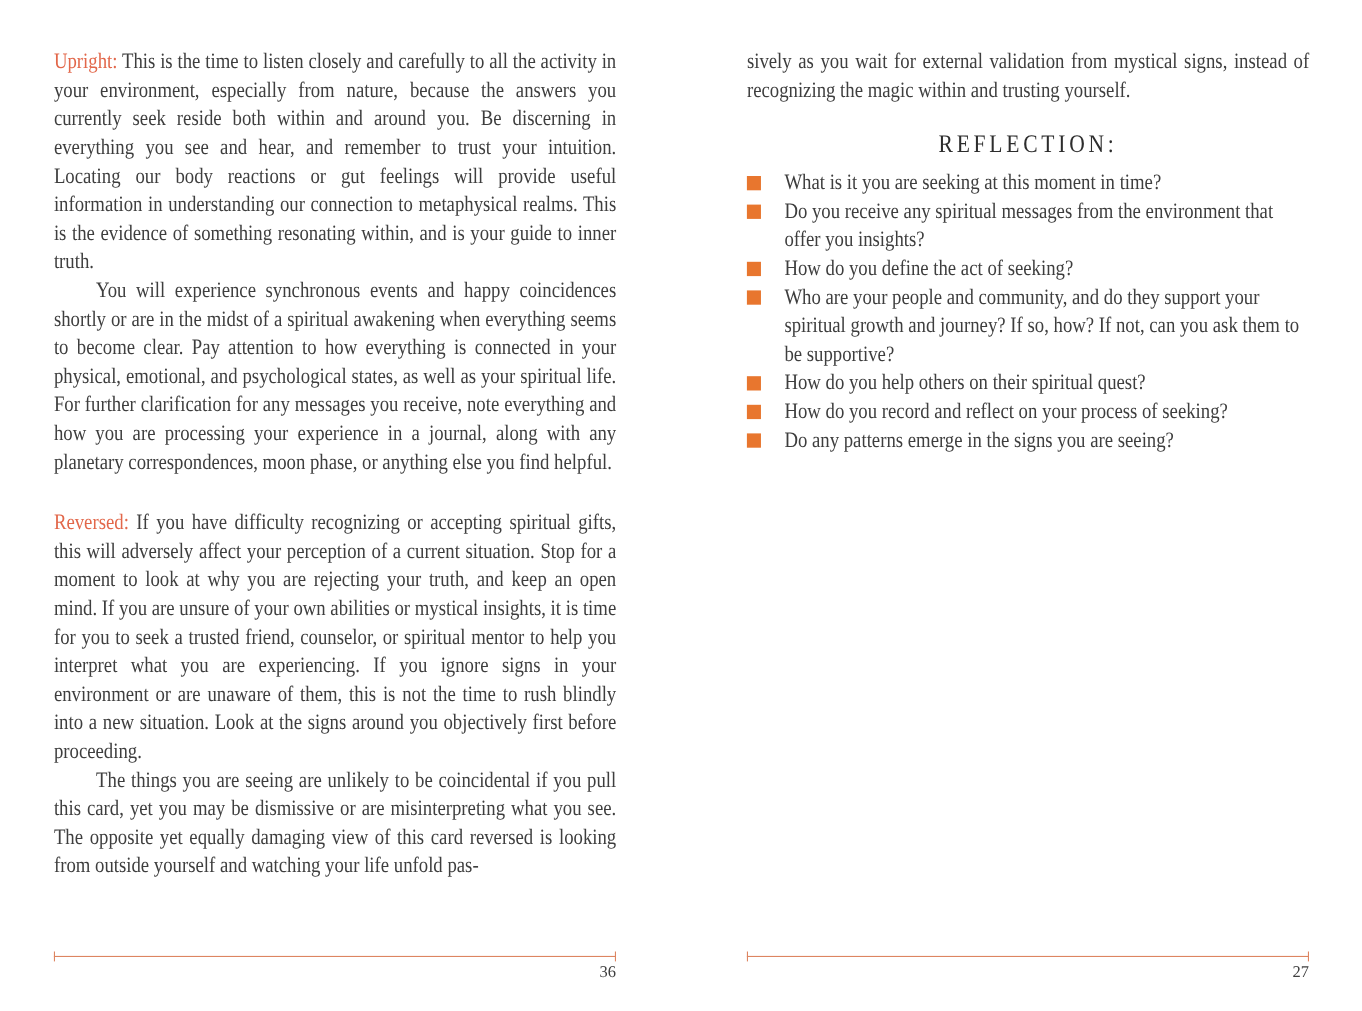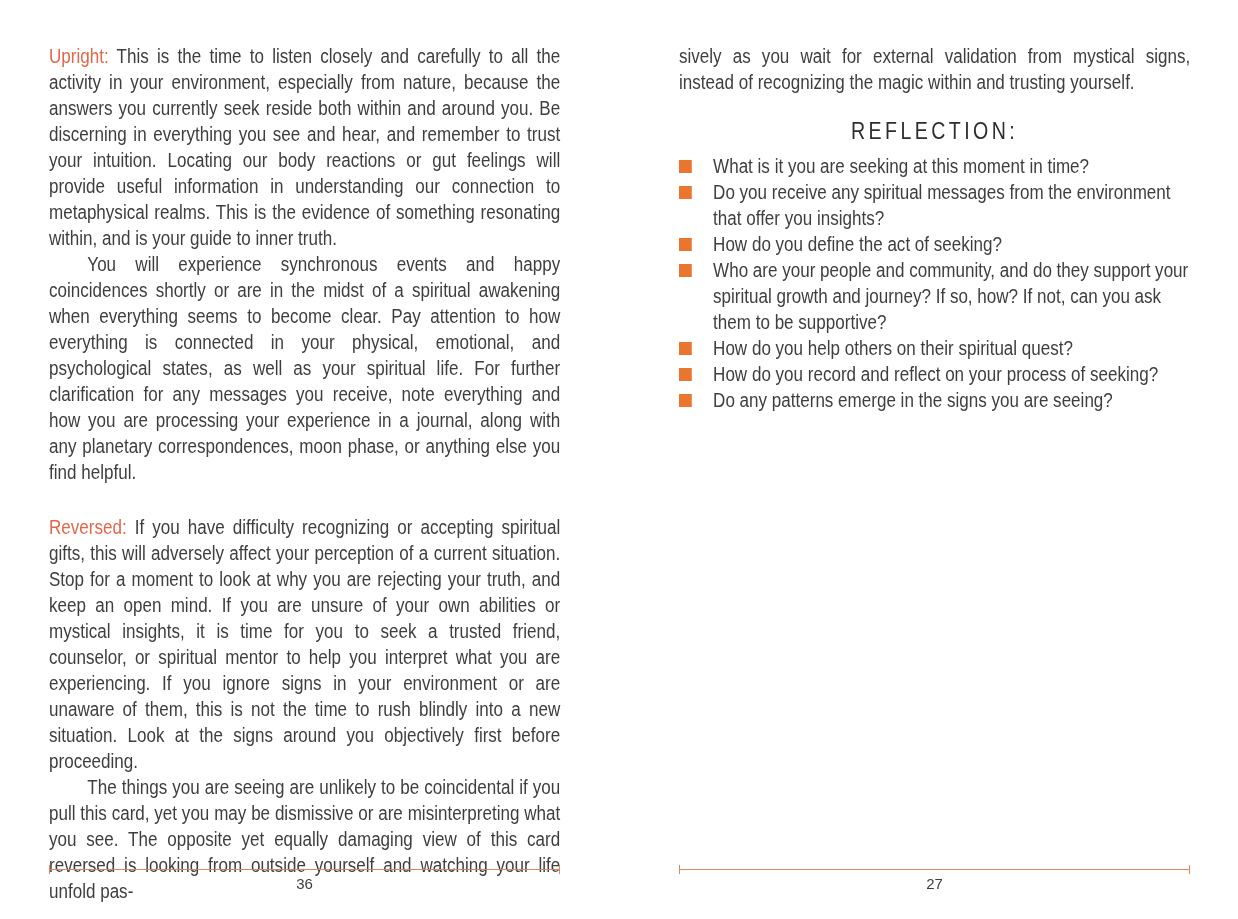"Upright: This is the time" .spread { font-family: Liberation Sans, sans-serif -> Liberation Serif, serif }
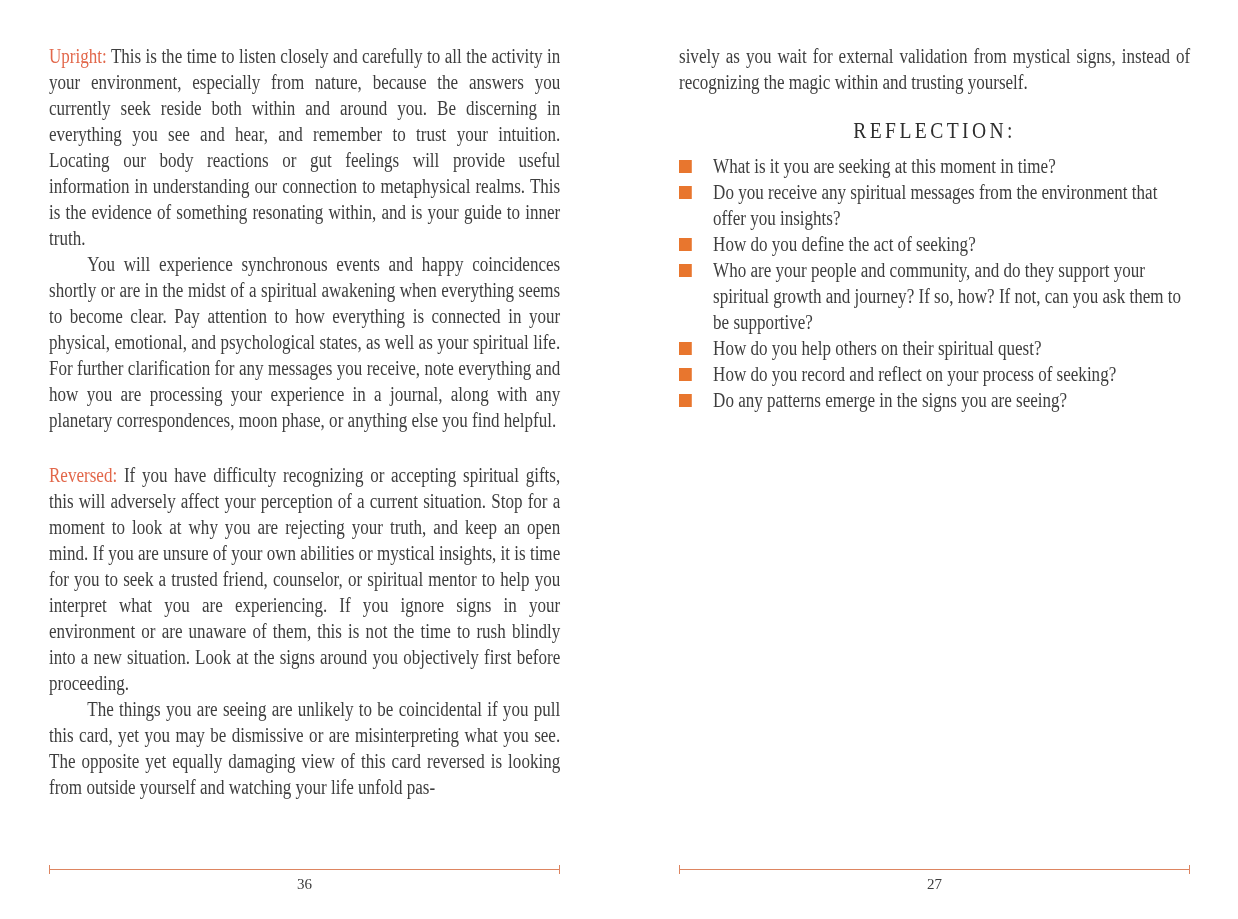"36" .page-number { text-align: center -> right }
